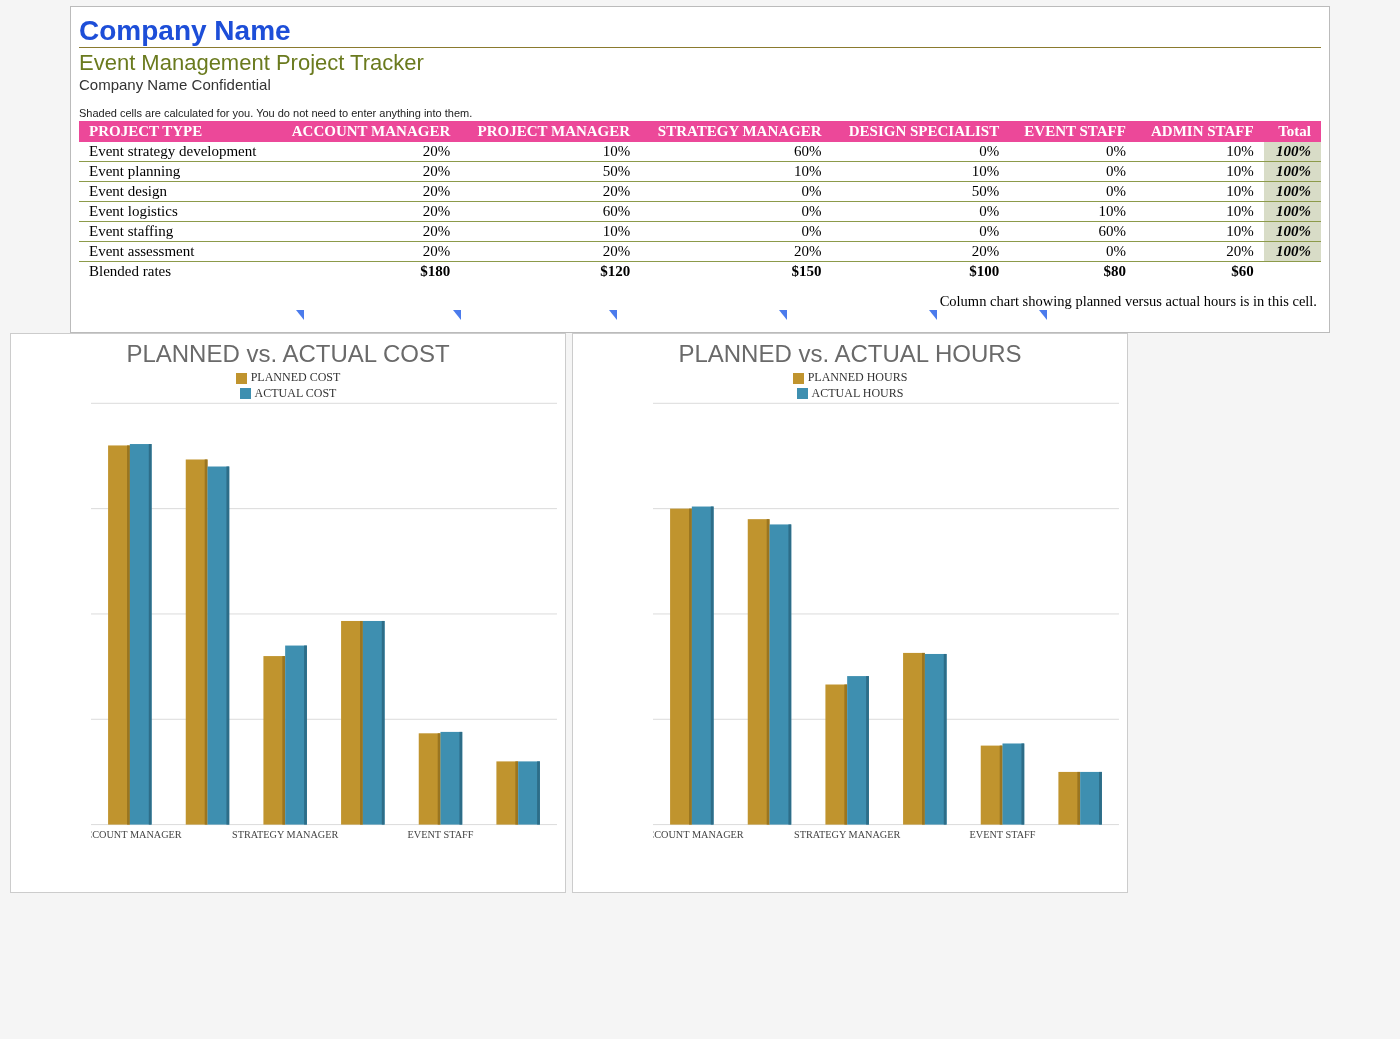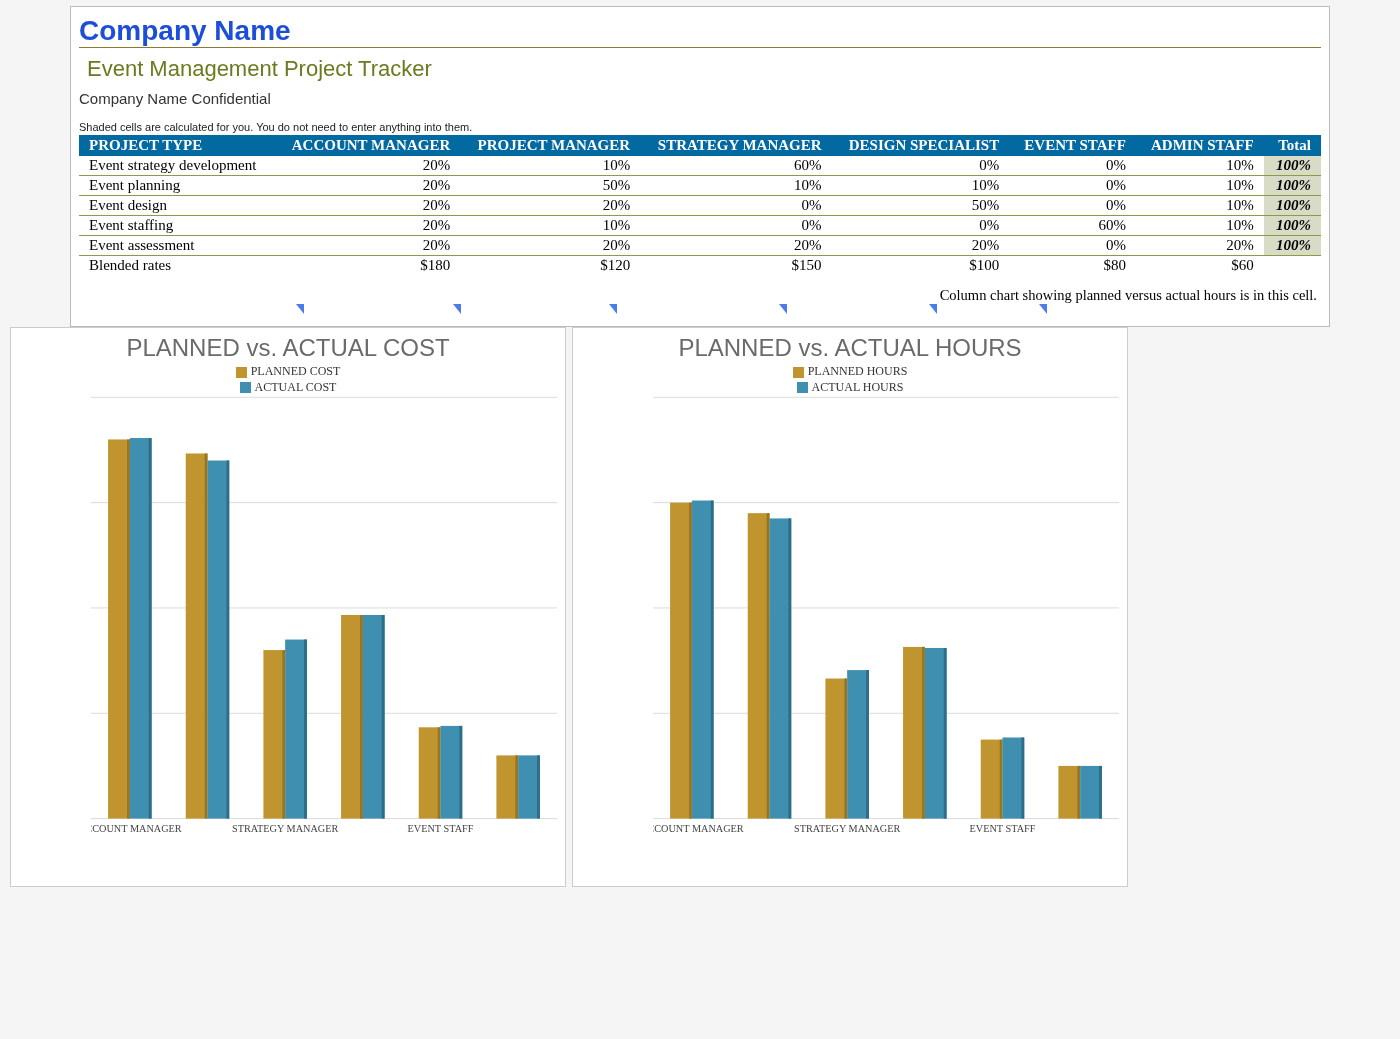"Event Management Project Tracker" .sub-title { margin: 8px -> 0 }
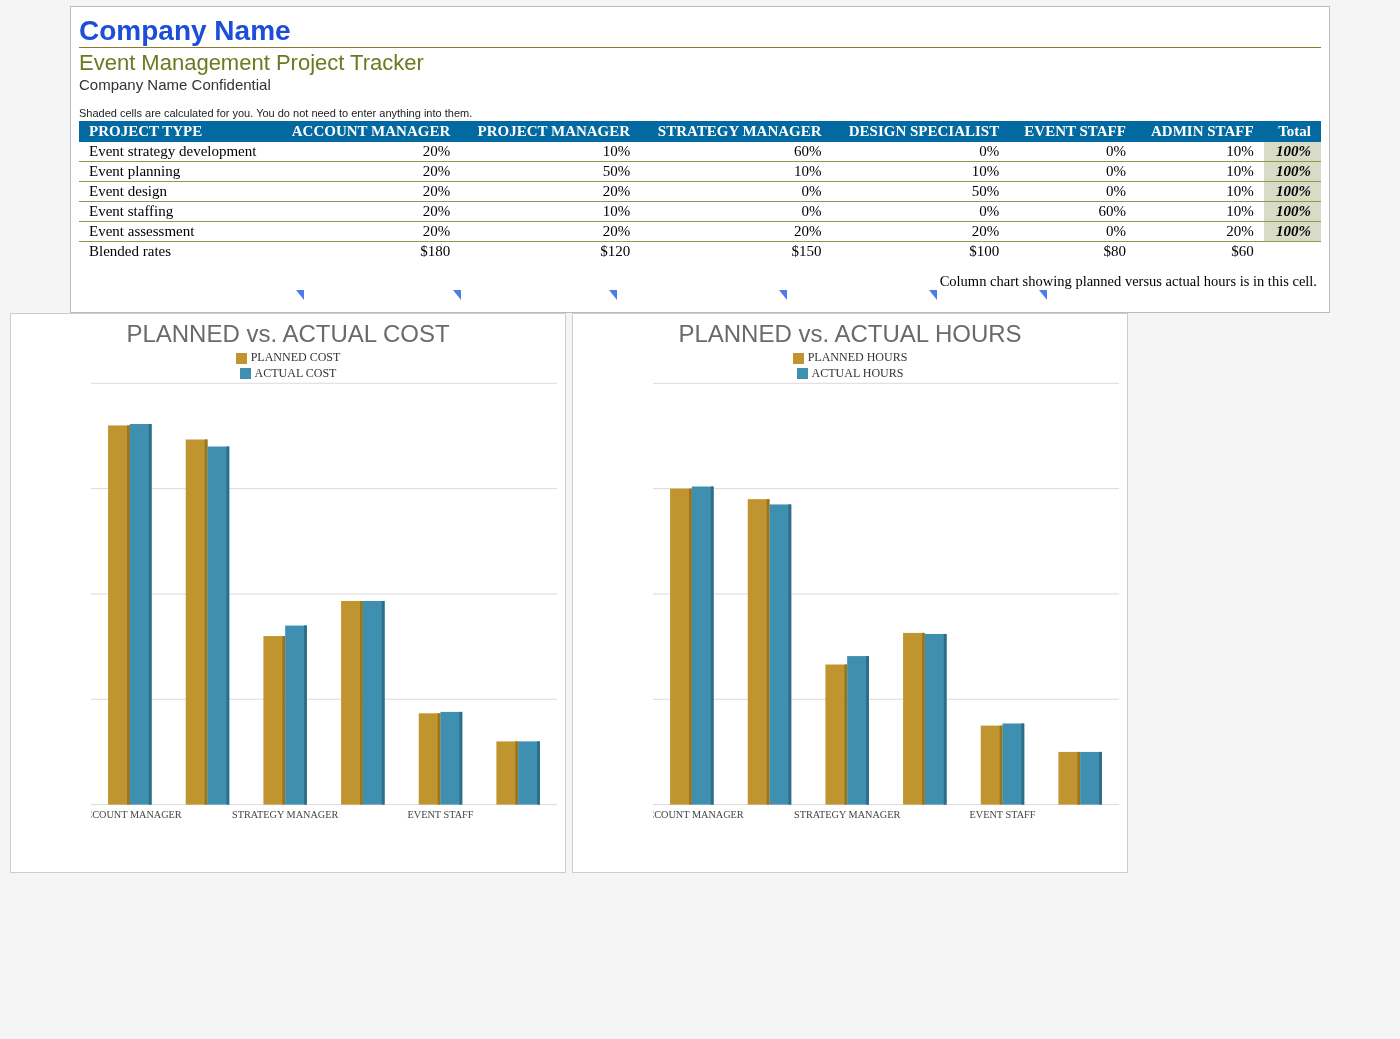"PROJECT TYPE" table.grid thead th { background: #0369a1 -> #ec4899 }
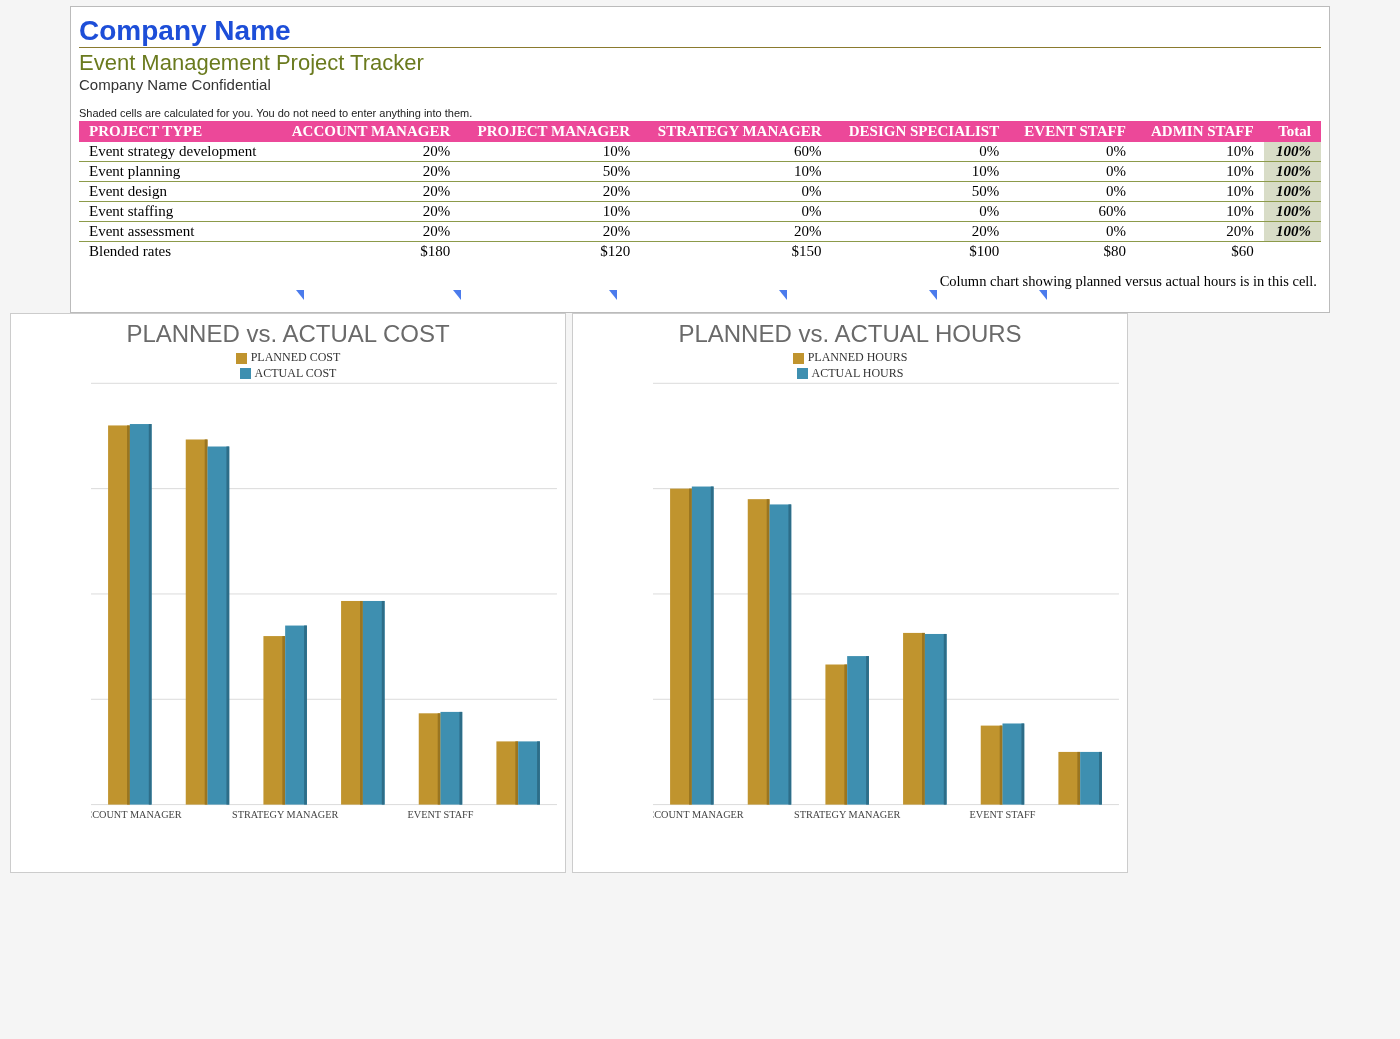"Event logistics" tr { html: none -> <tr> <td>Event logistics</td> <td>20%</td> <td>60%</td> <td>0%</td> <td>0%</td> <td>10%</td> <td>10%</td> <td>100%</td> </tr> }
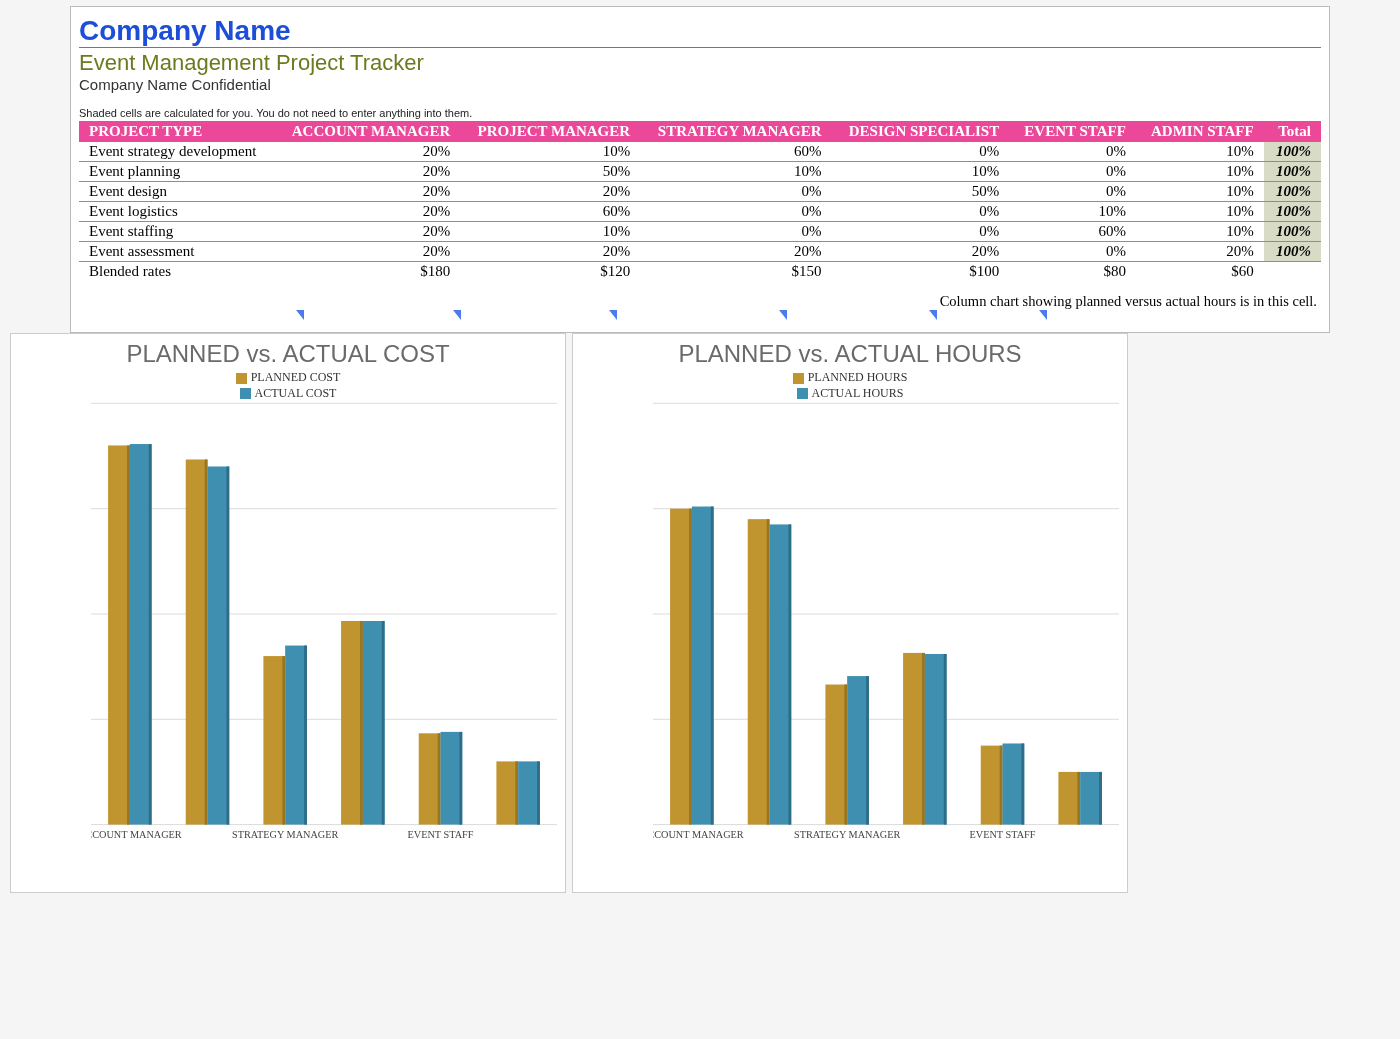"$180" table.grid tbody tr.rates td { font-weight: 400 -> 700 }
